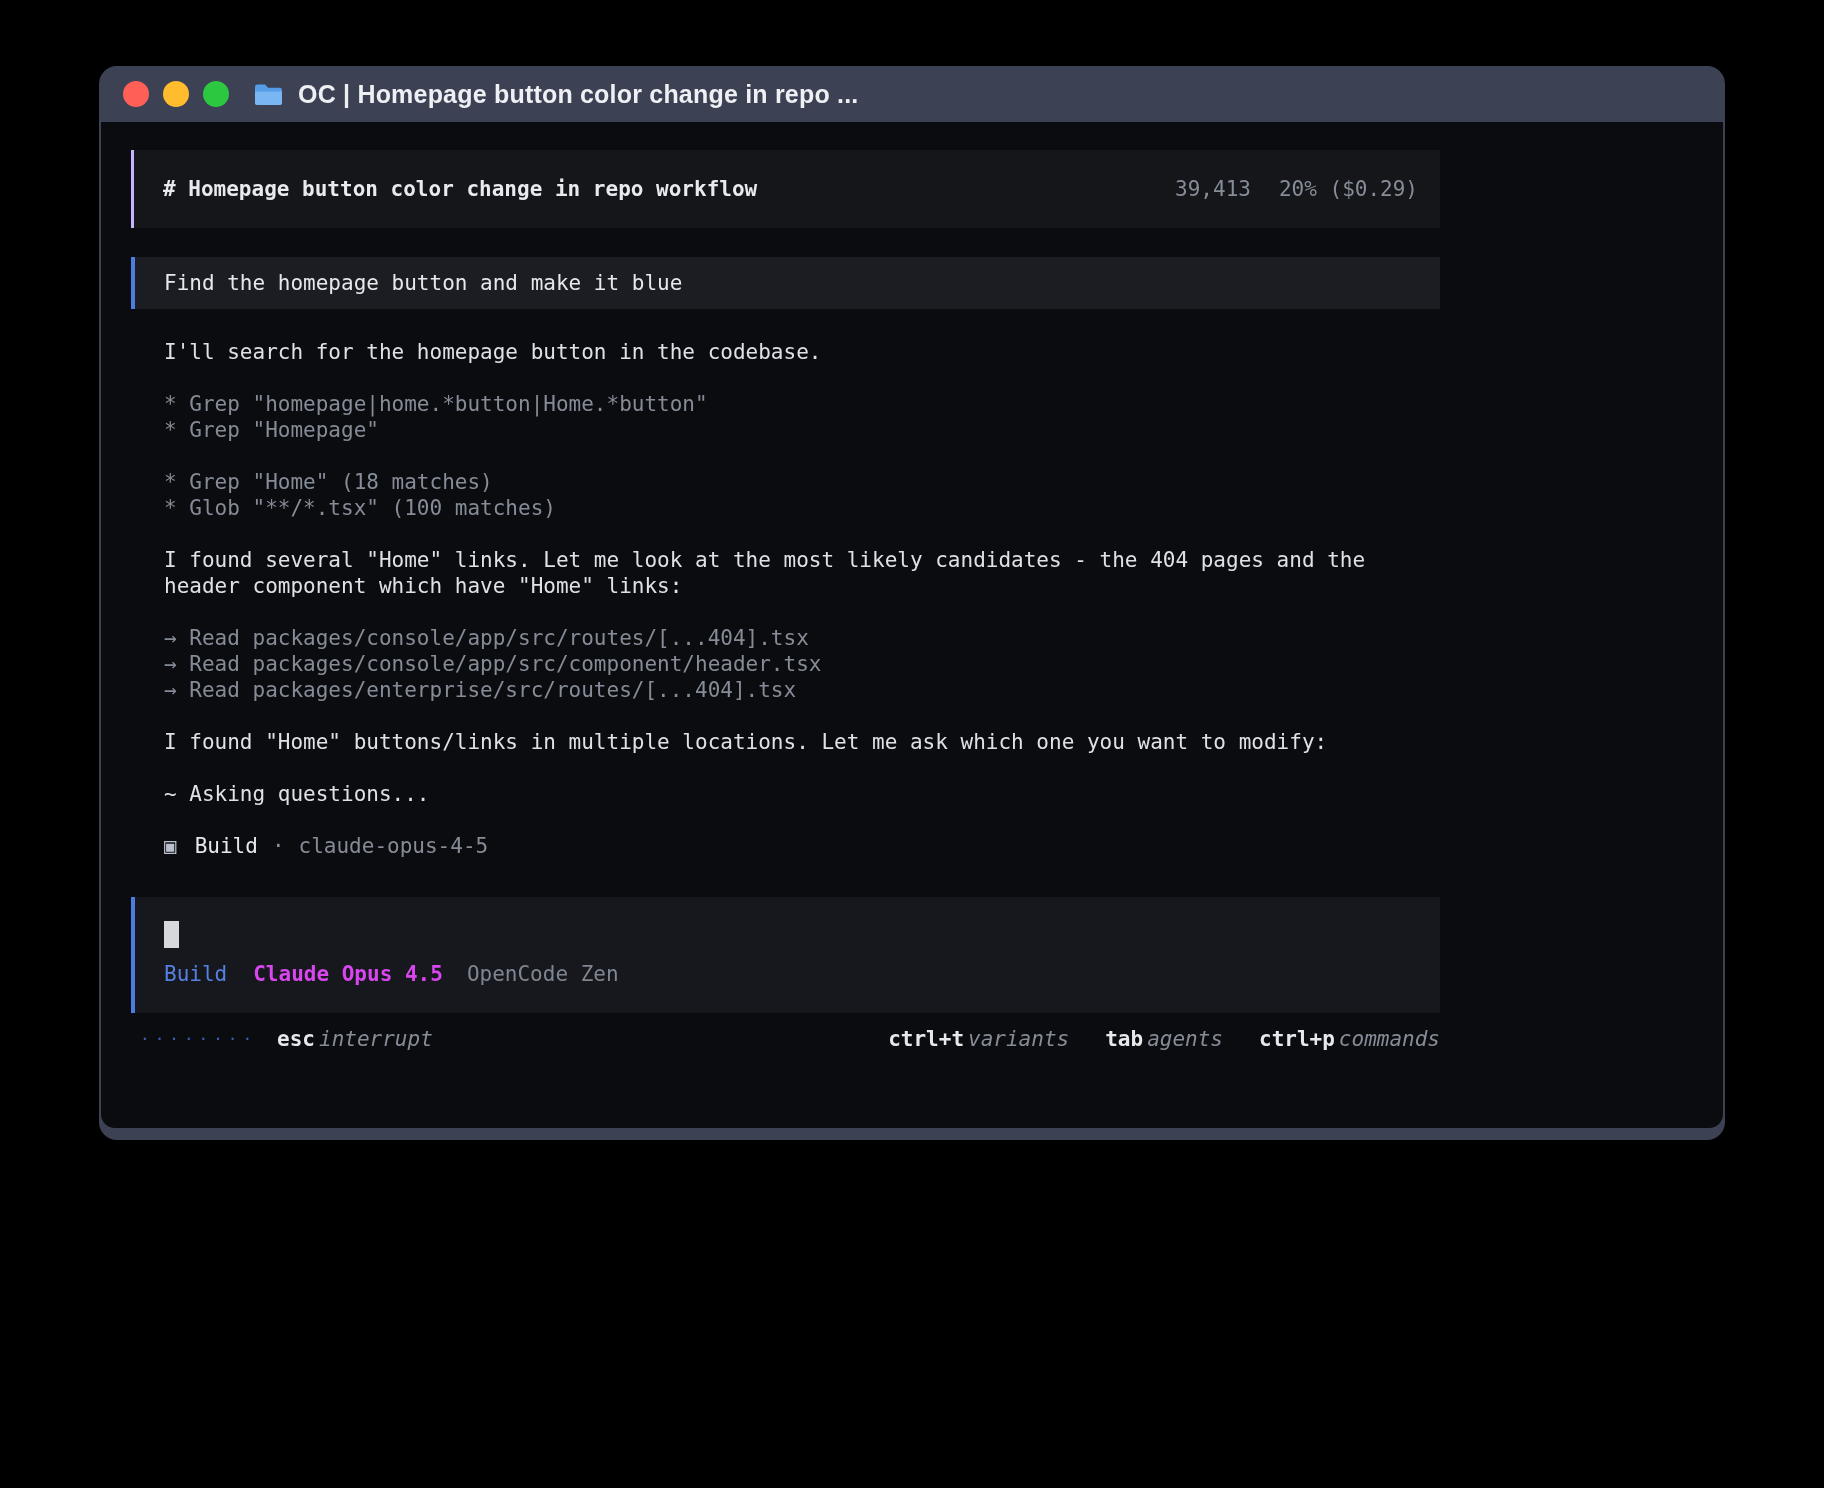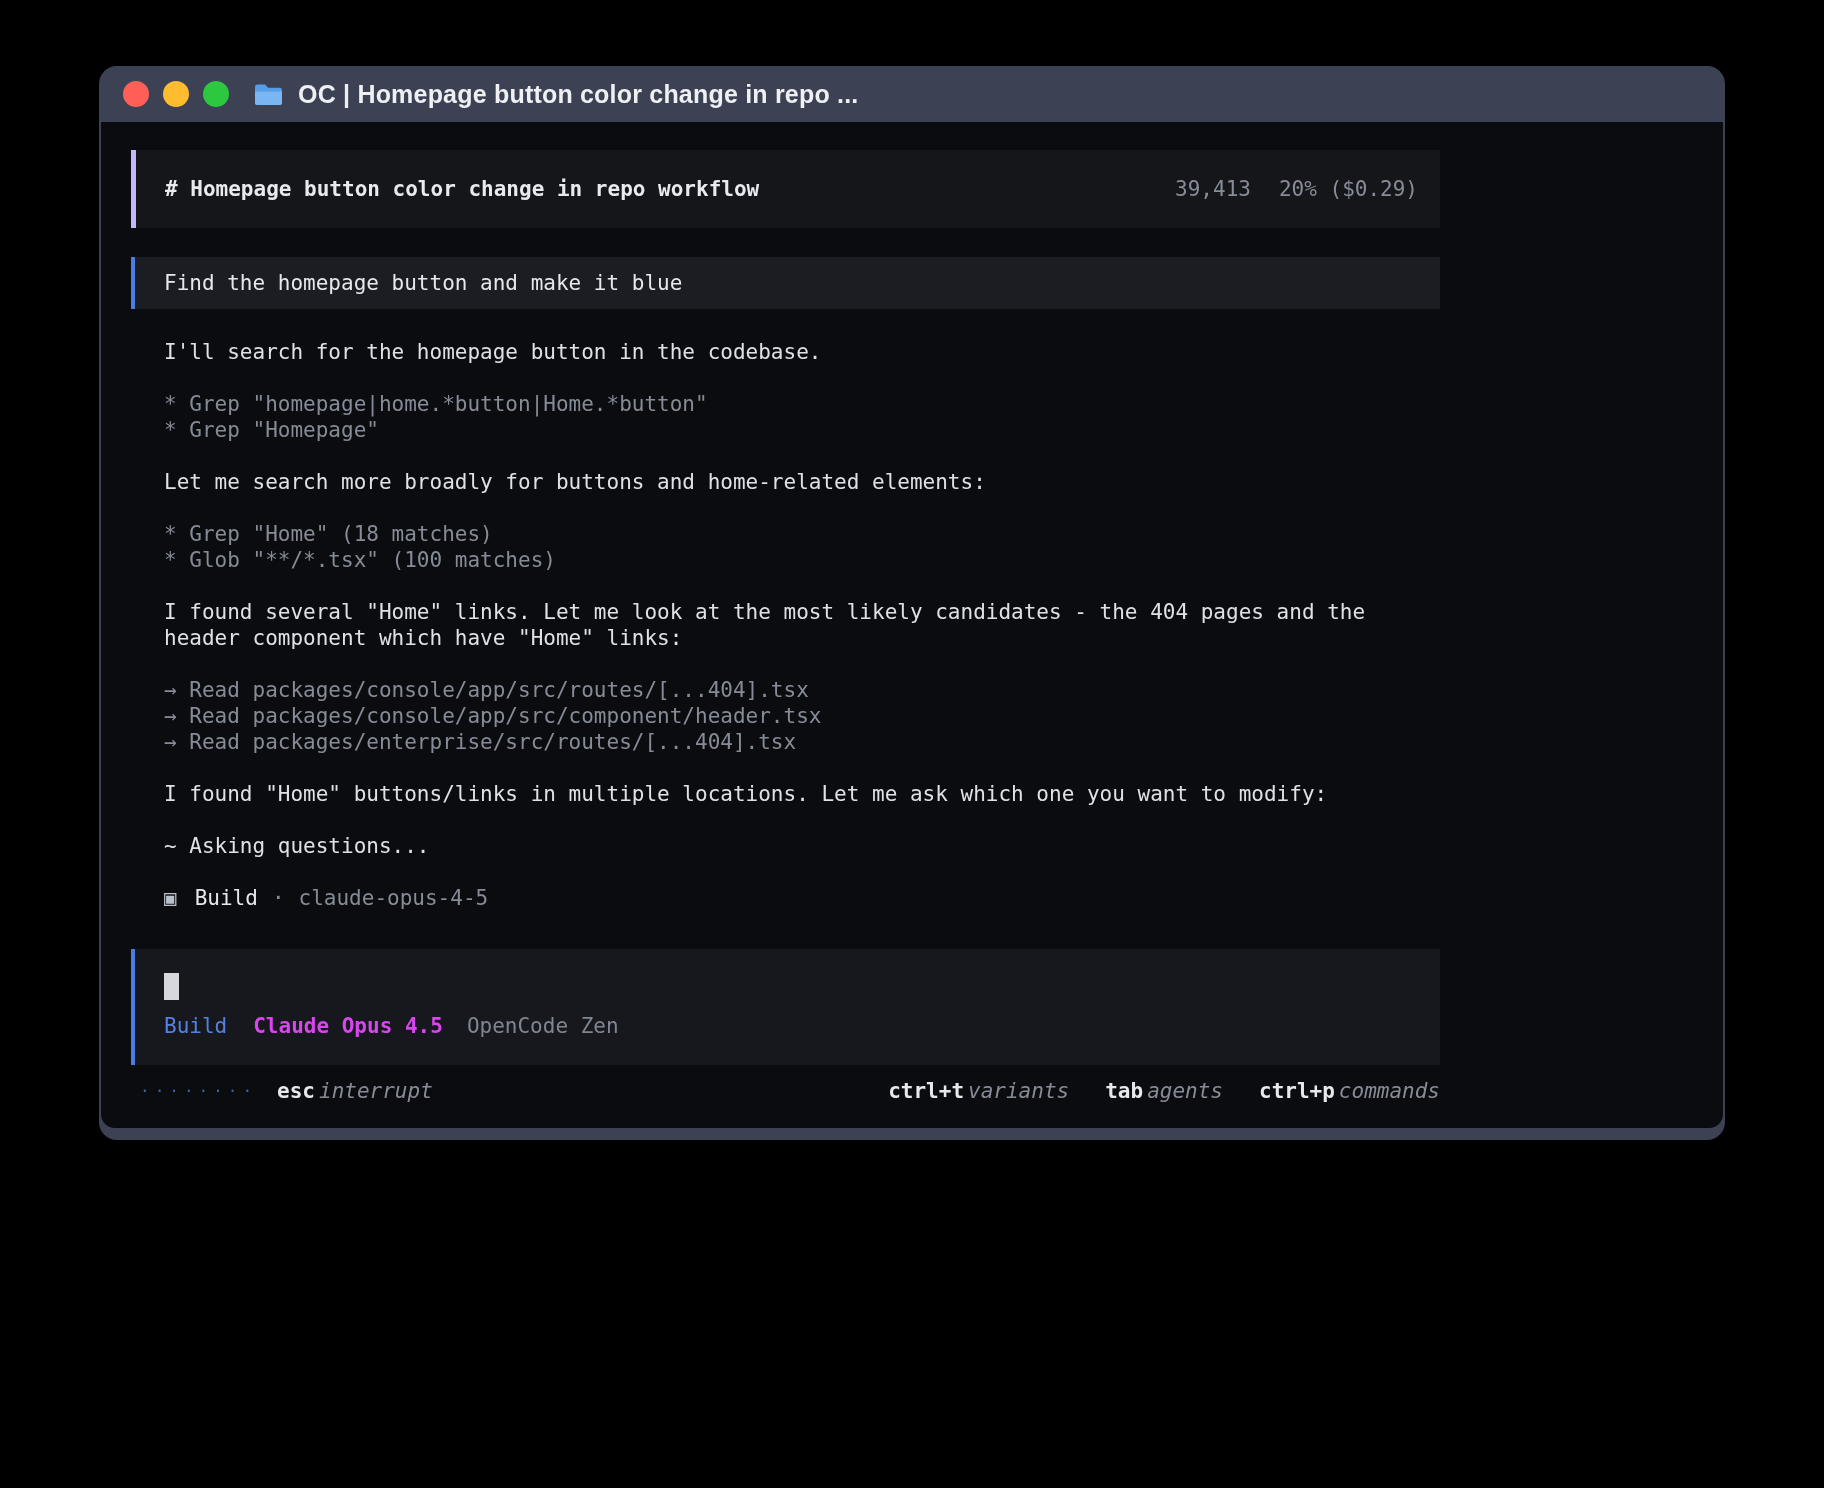"# Homepage button color change" .session-header { border-left: 5px solid #c4b5fd -> 3px solid #c4b5fd }
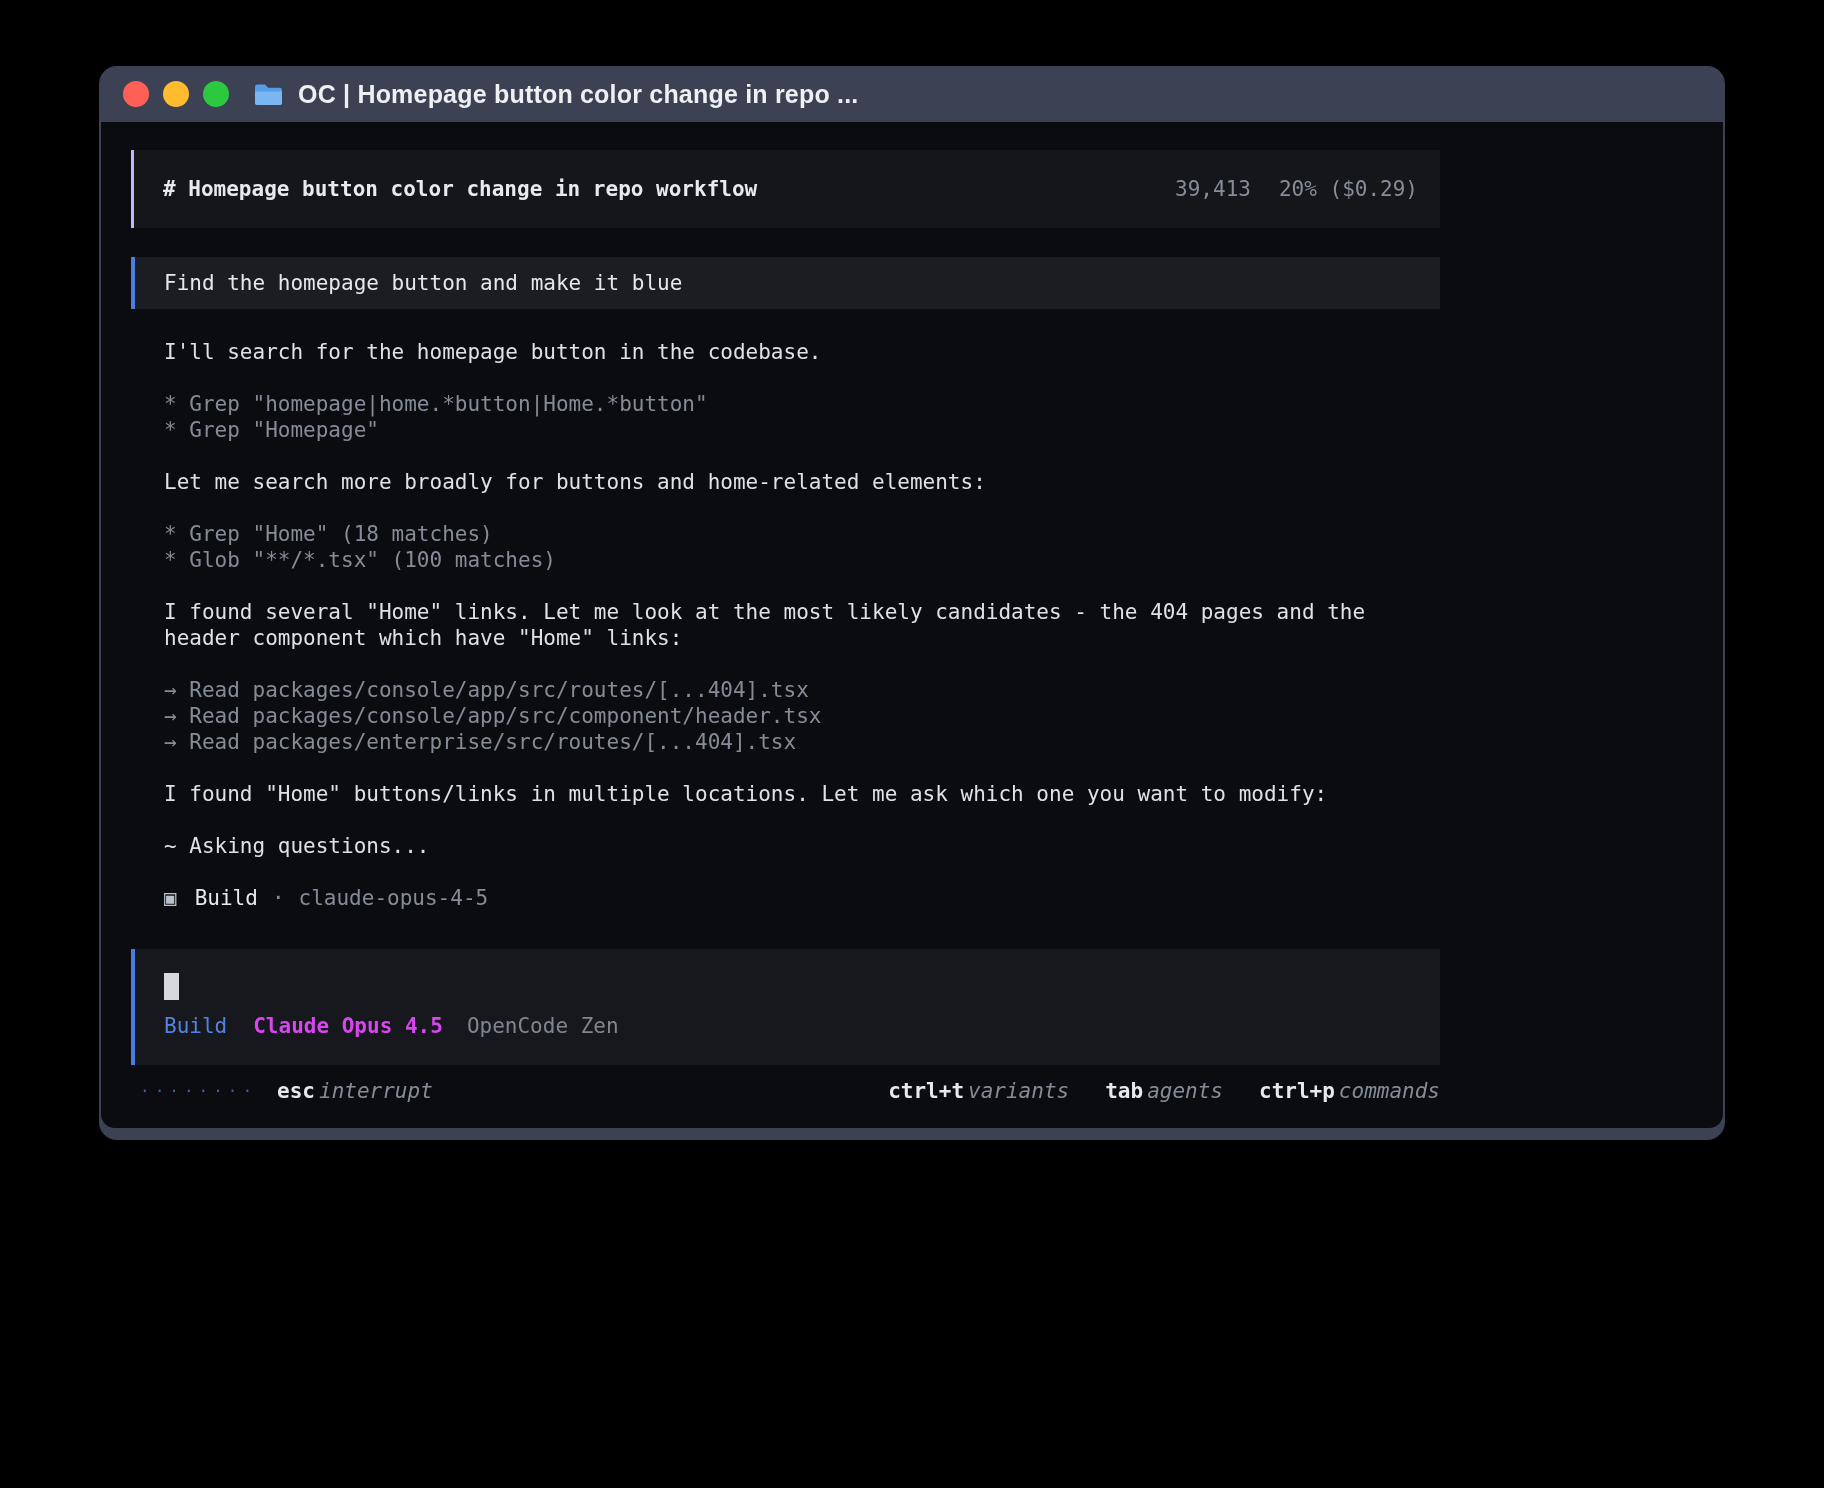"Let me search more broadly" div.t-block { html: <div> <div>Let me search more broadly for buttons and home-related elements:</div> </div> -> none }
